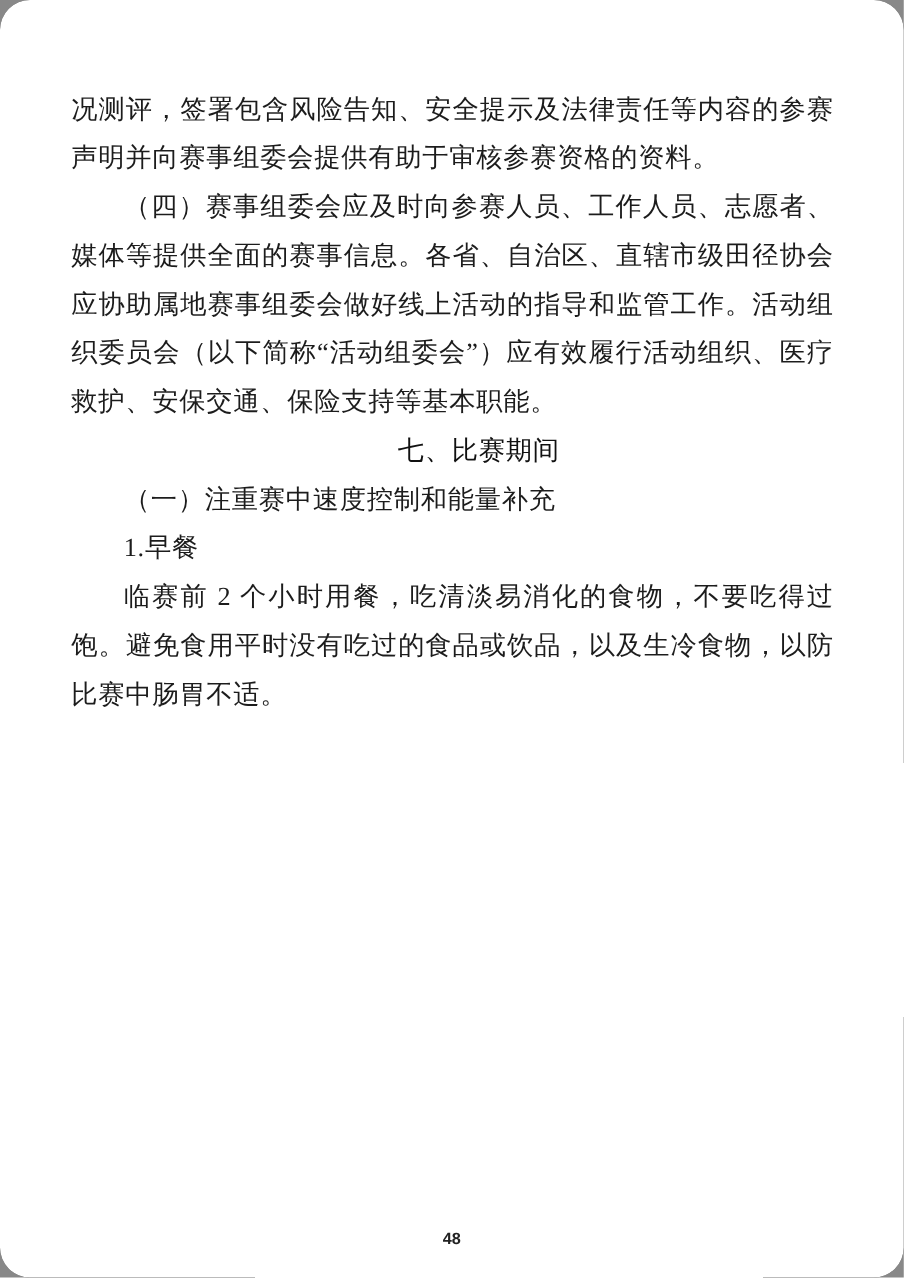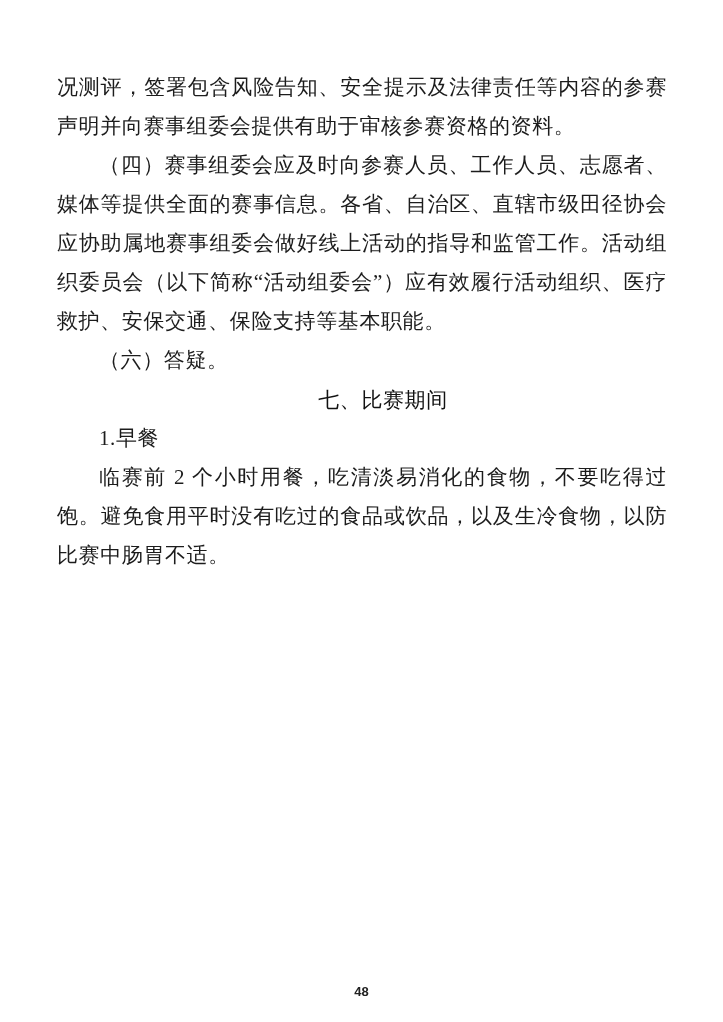"况测评，签署包含风险告知、安全提示及法律责任等内容的参赛声明并向赛事组委会提供有" * { border-radius: none -> 24px }
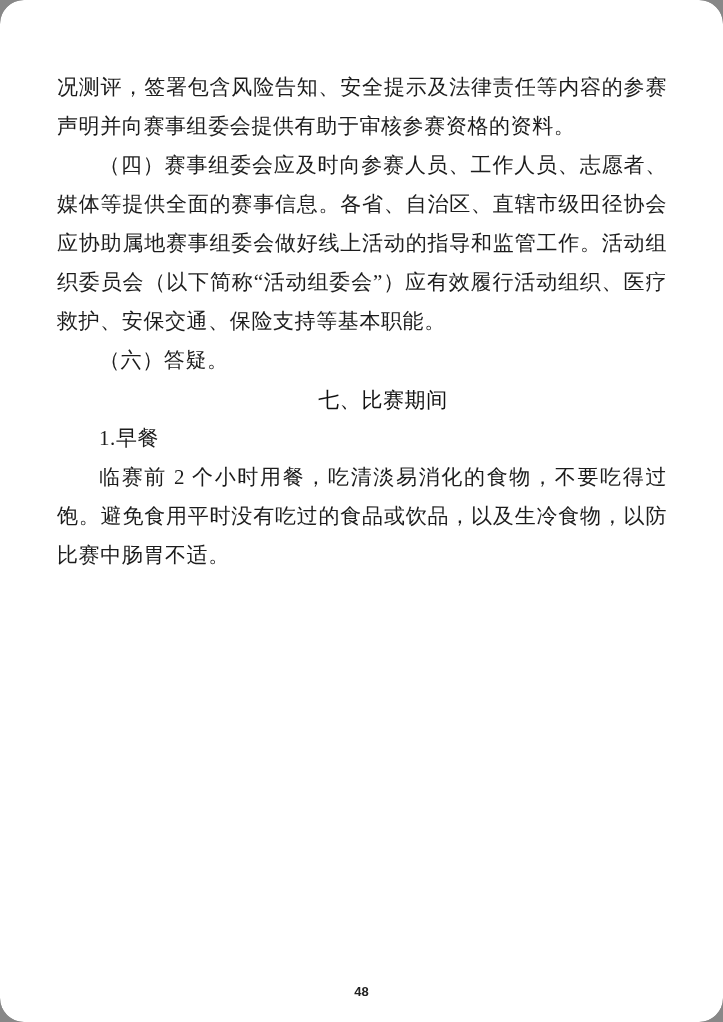"（六）答疑。" p.para { html: <p>（六）答疑。</p> -> none }
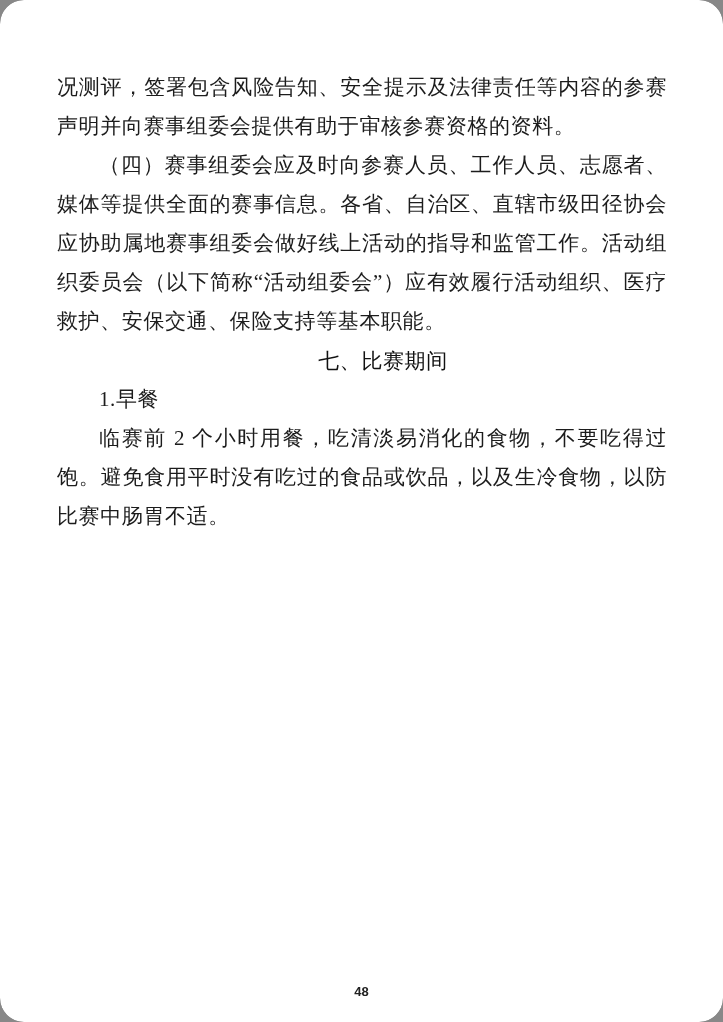"（一）注重赛中速度控制和能量补充" p.para { html: none -> <p>（一）注重赛中速度控制和能量补充</p> }
